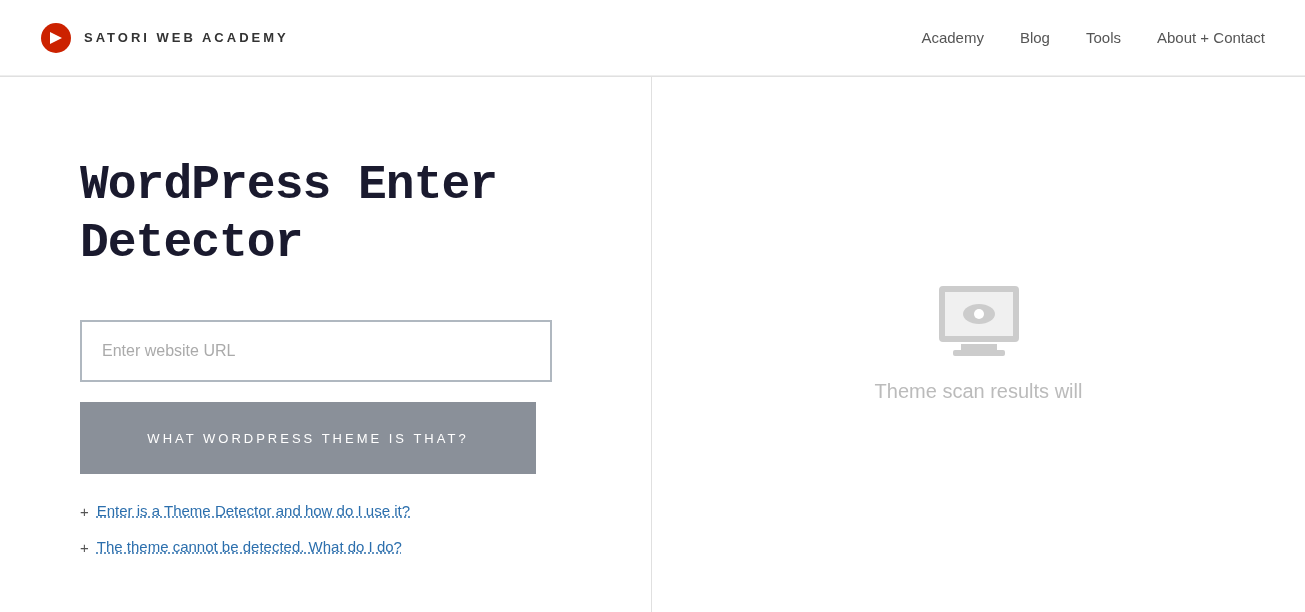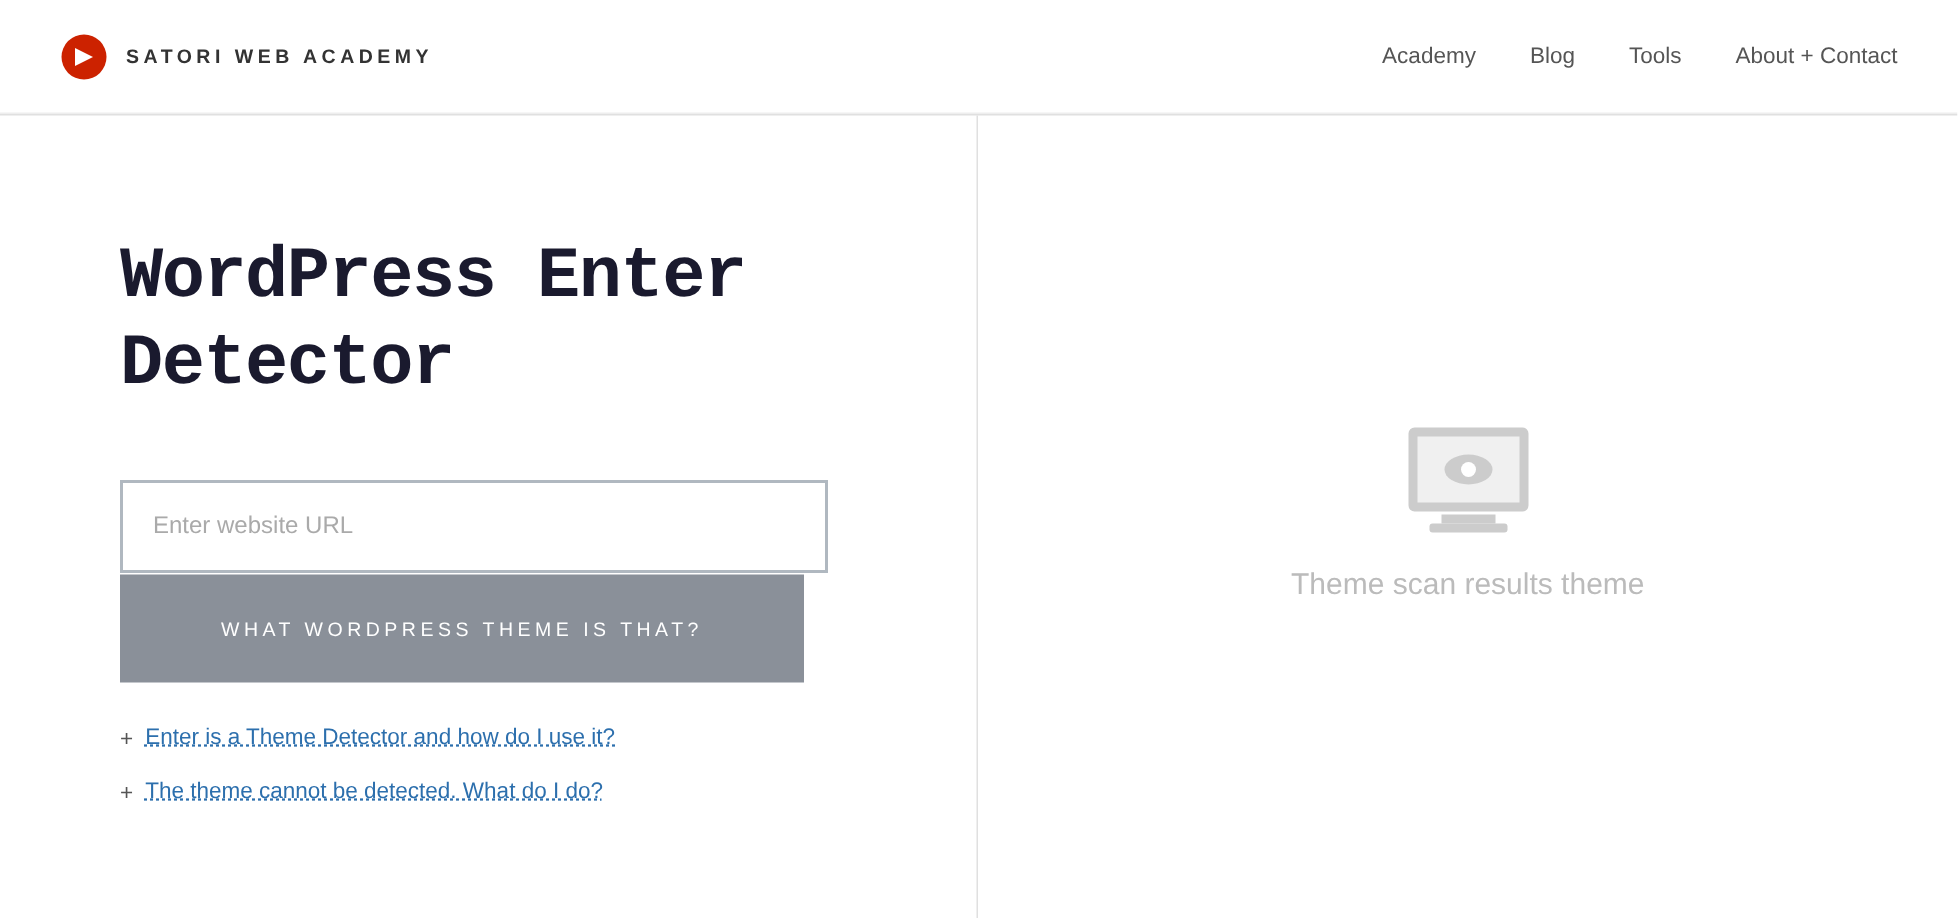"Enter website URL" .url-input { margin-bottom: 1px -> 20px }
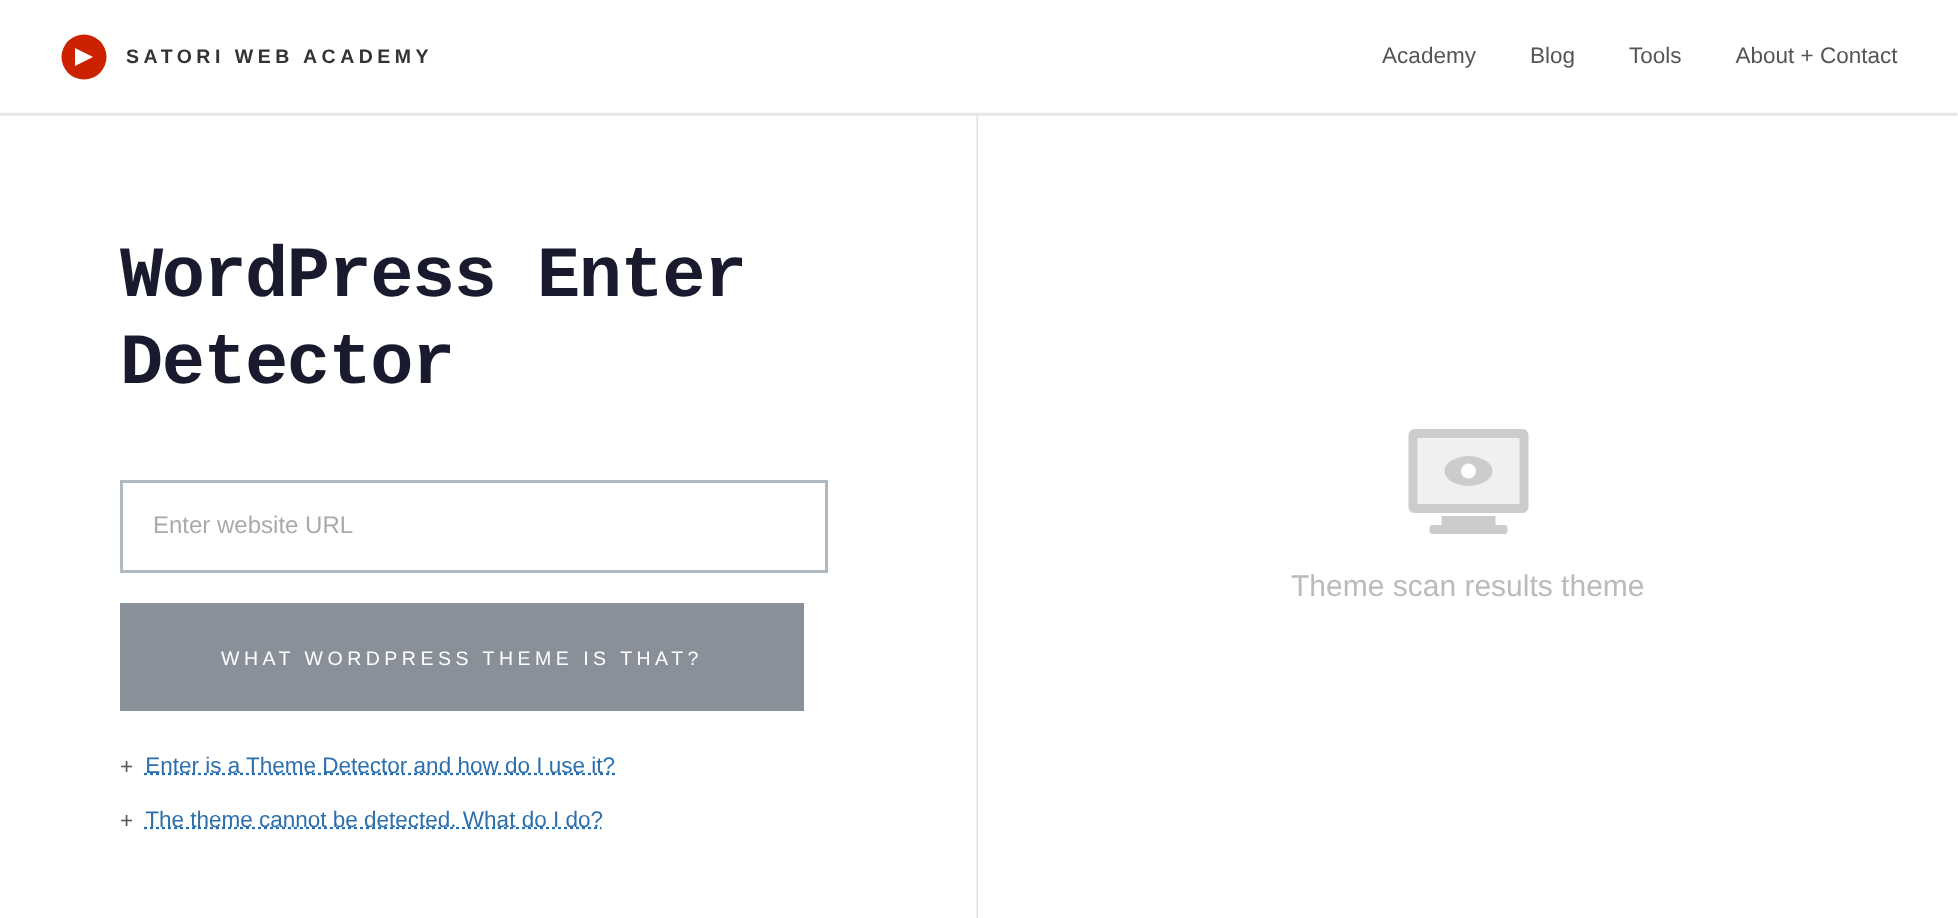"Theme scan results theme" span { text: theme -> will }
